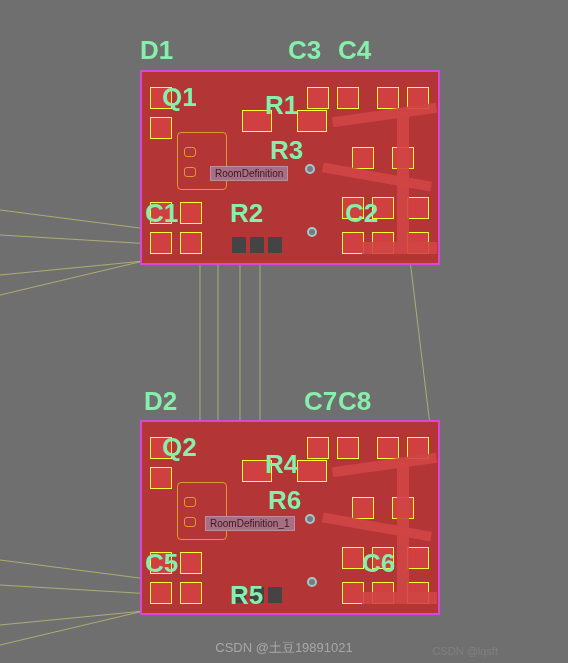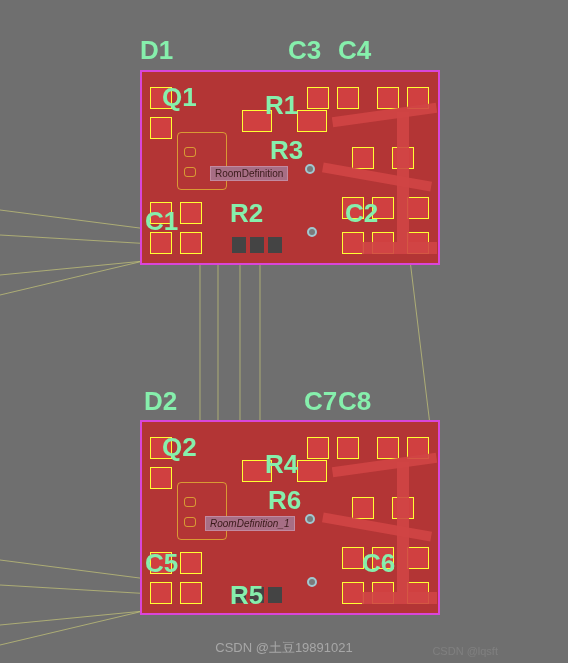"C1" div.designator { top: 206px -> 198px }
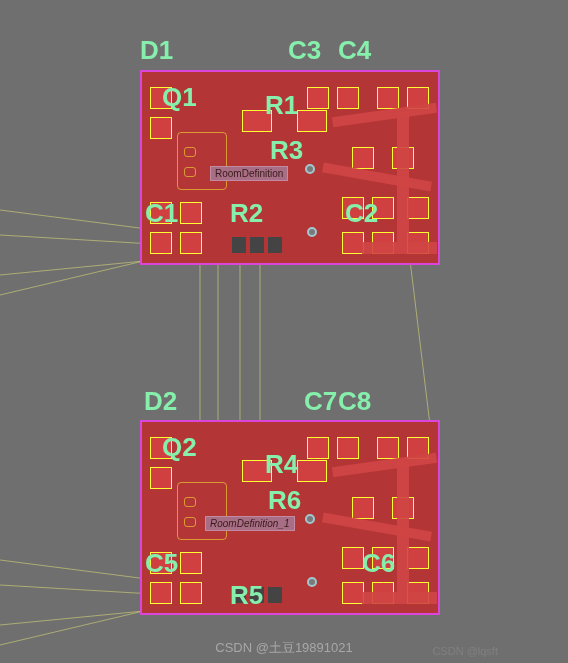"RoomDefinition_1" .board.bottom { font-style: italic -> none }
